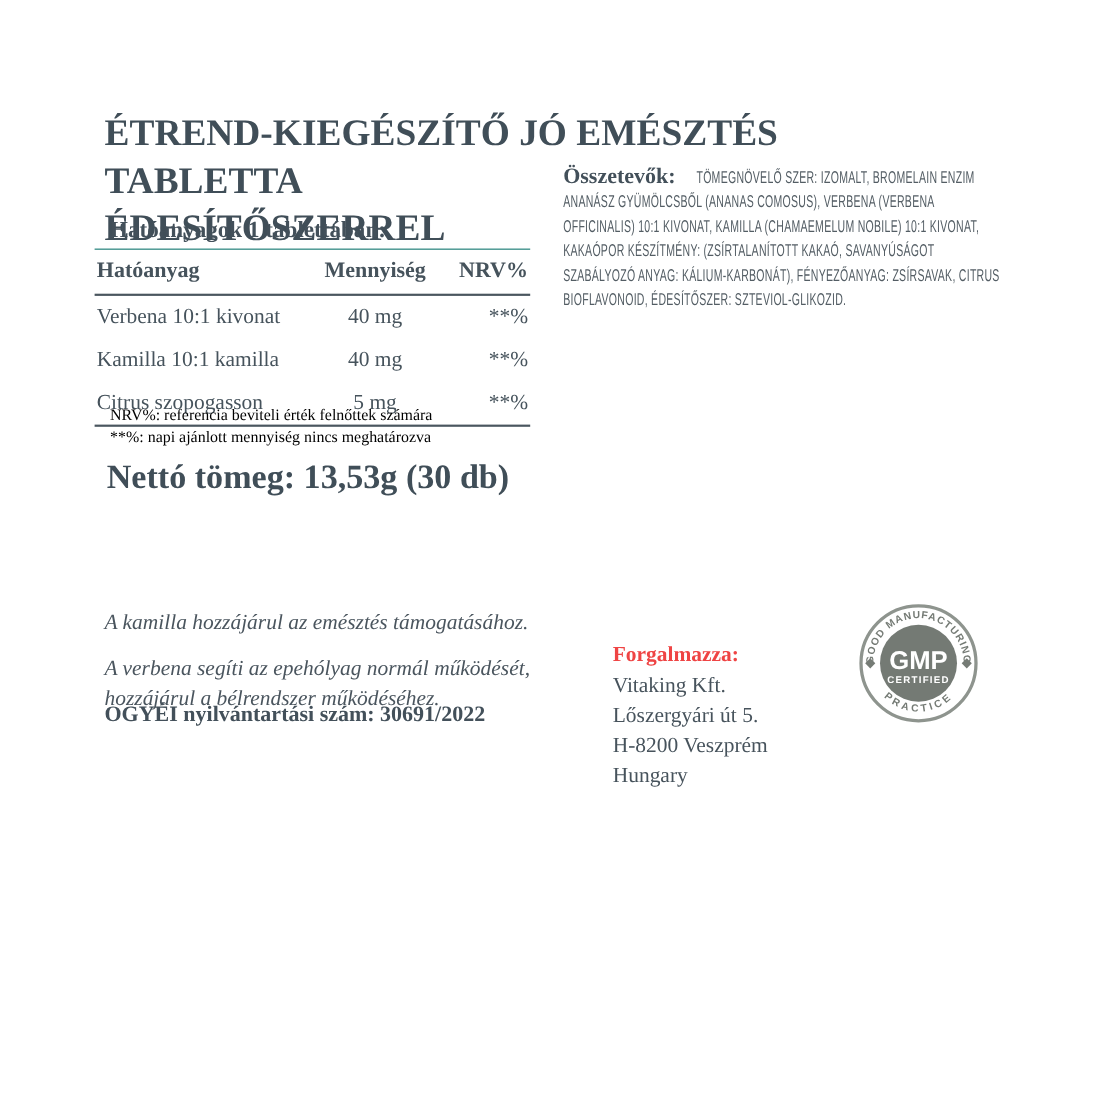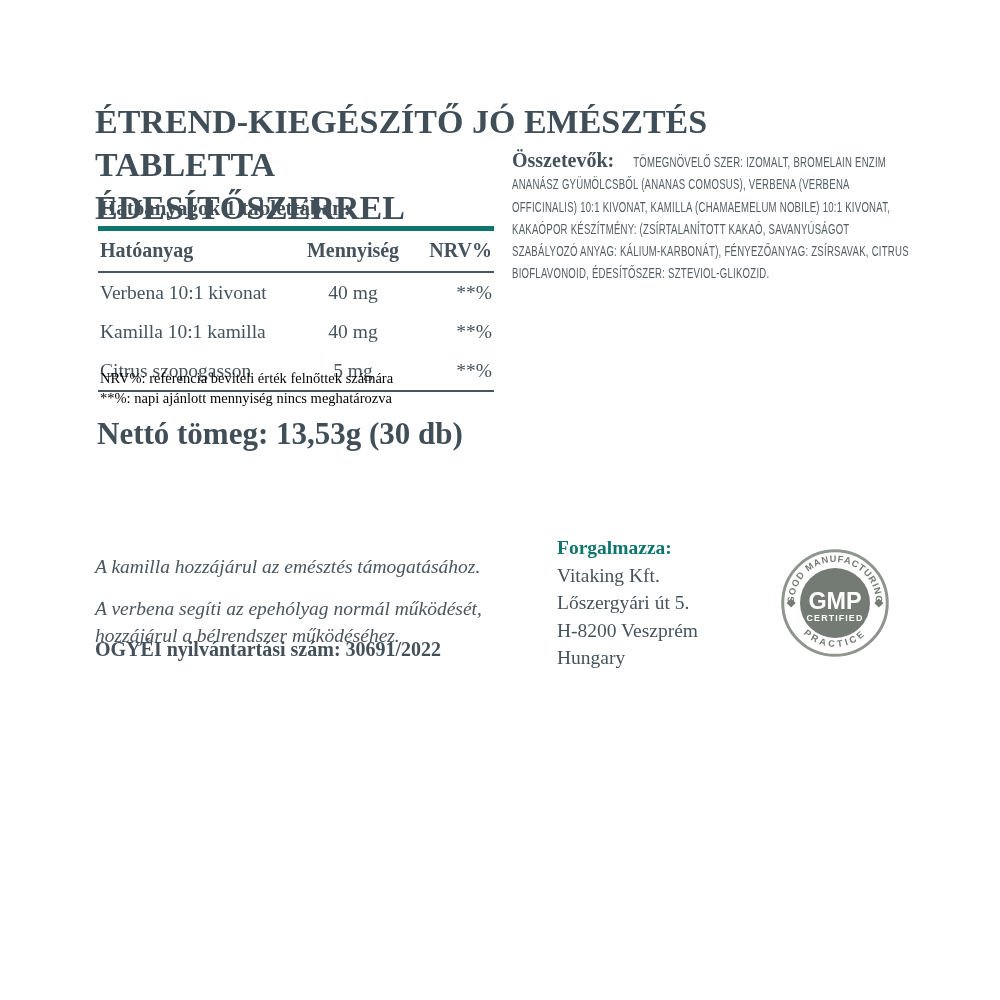"Hatóanyag" .ing-table { border-top: 5px solid #0f766e -> 1px solid #0f766e; left: 98px -> 86px }
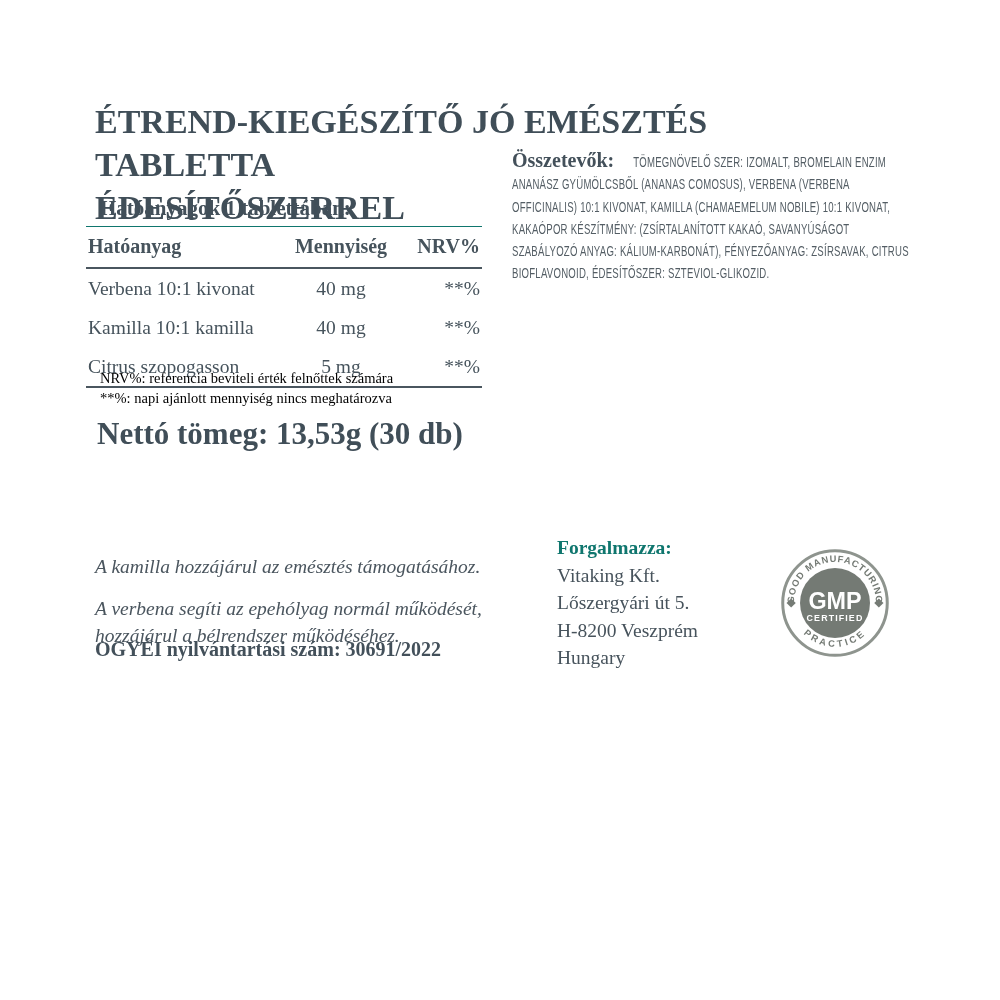"Forgalmazza:" .distributor .d-label { color: #0f766e -> #ef4444; margin-top: none -> 48px }
